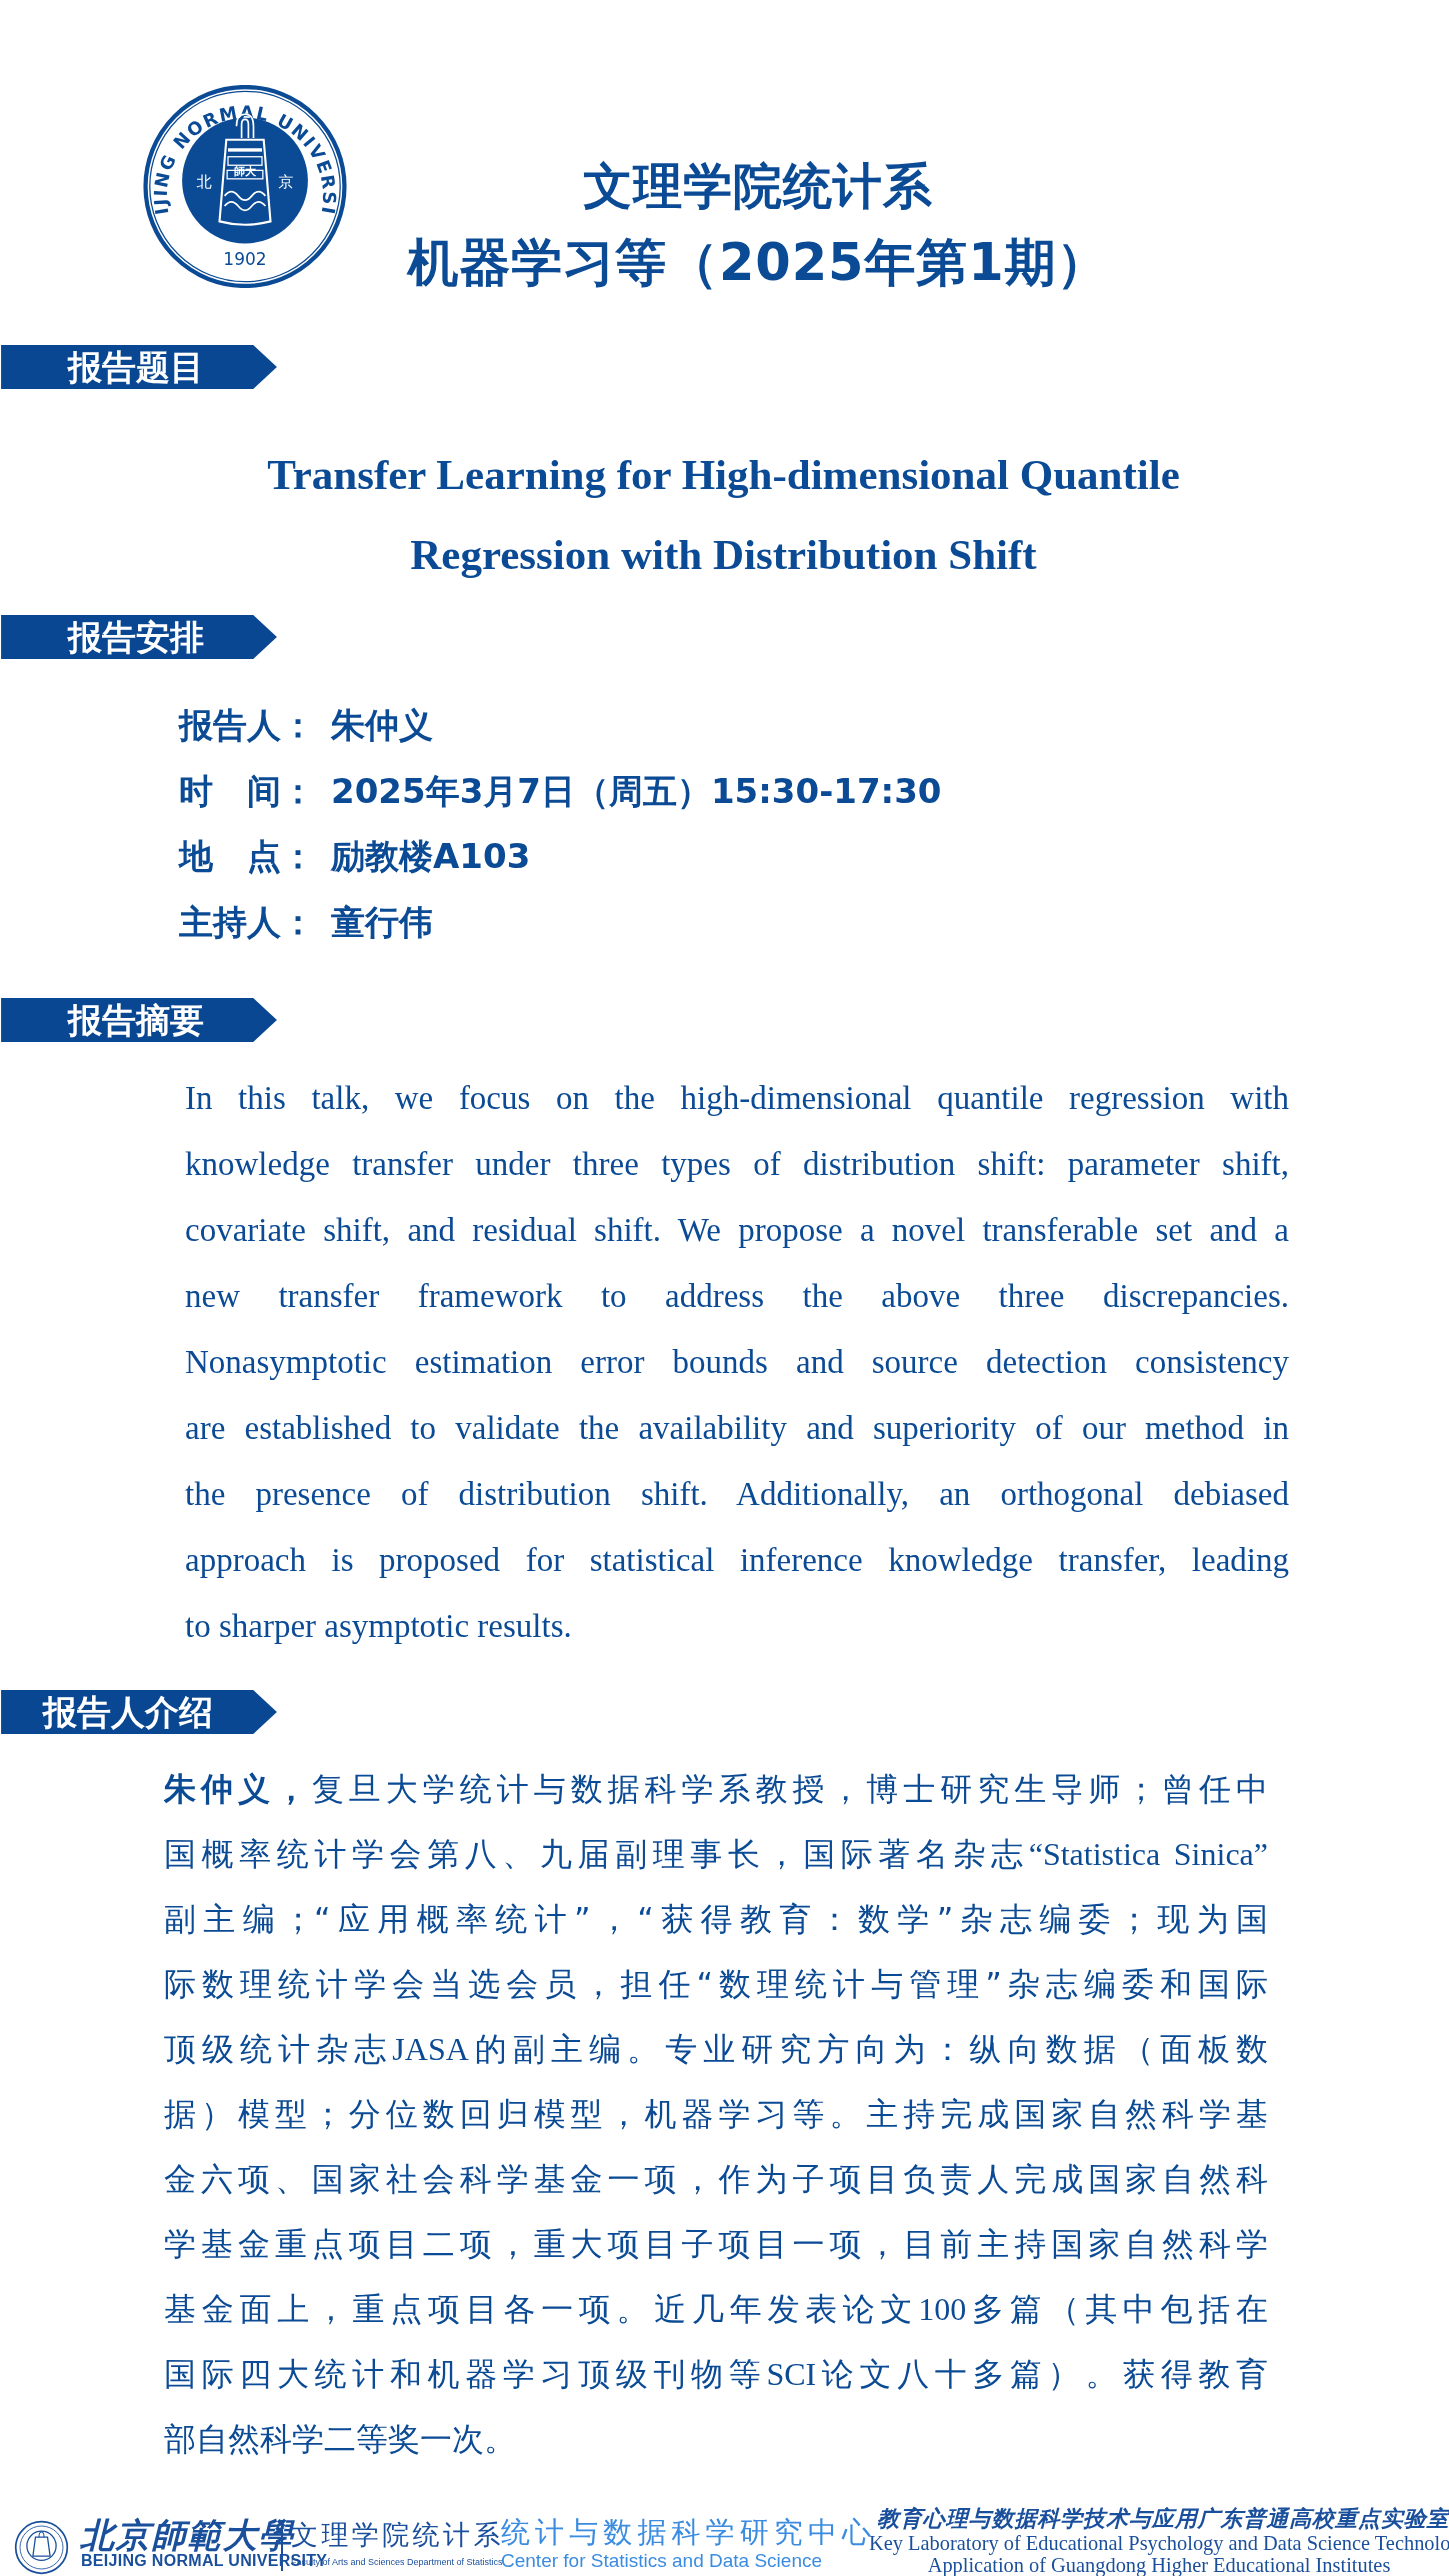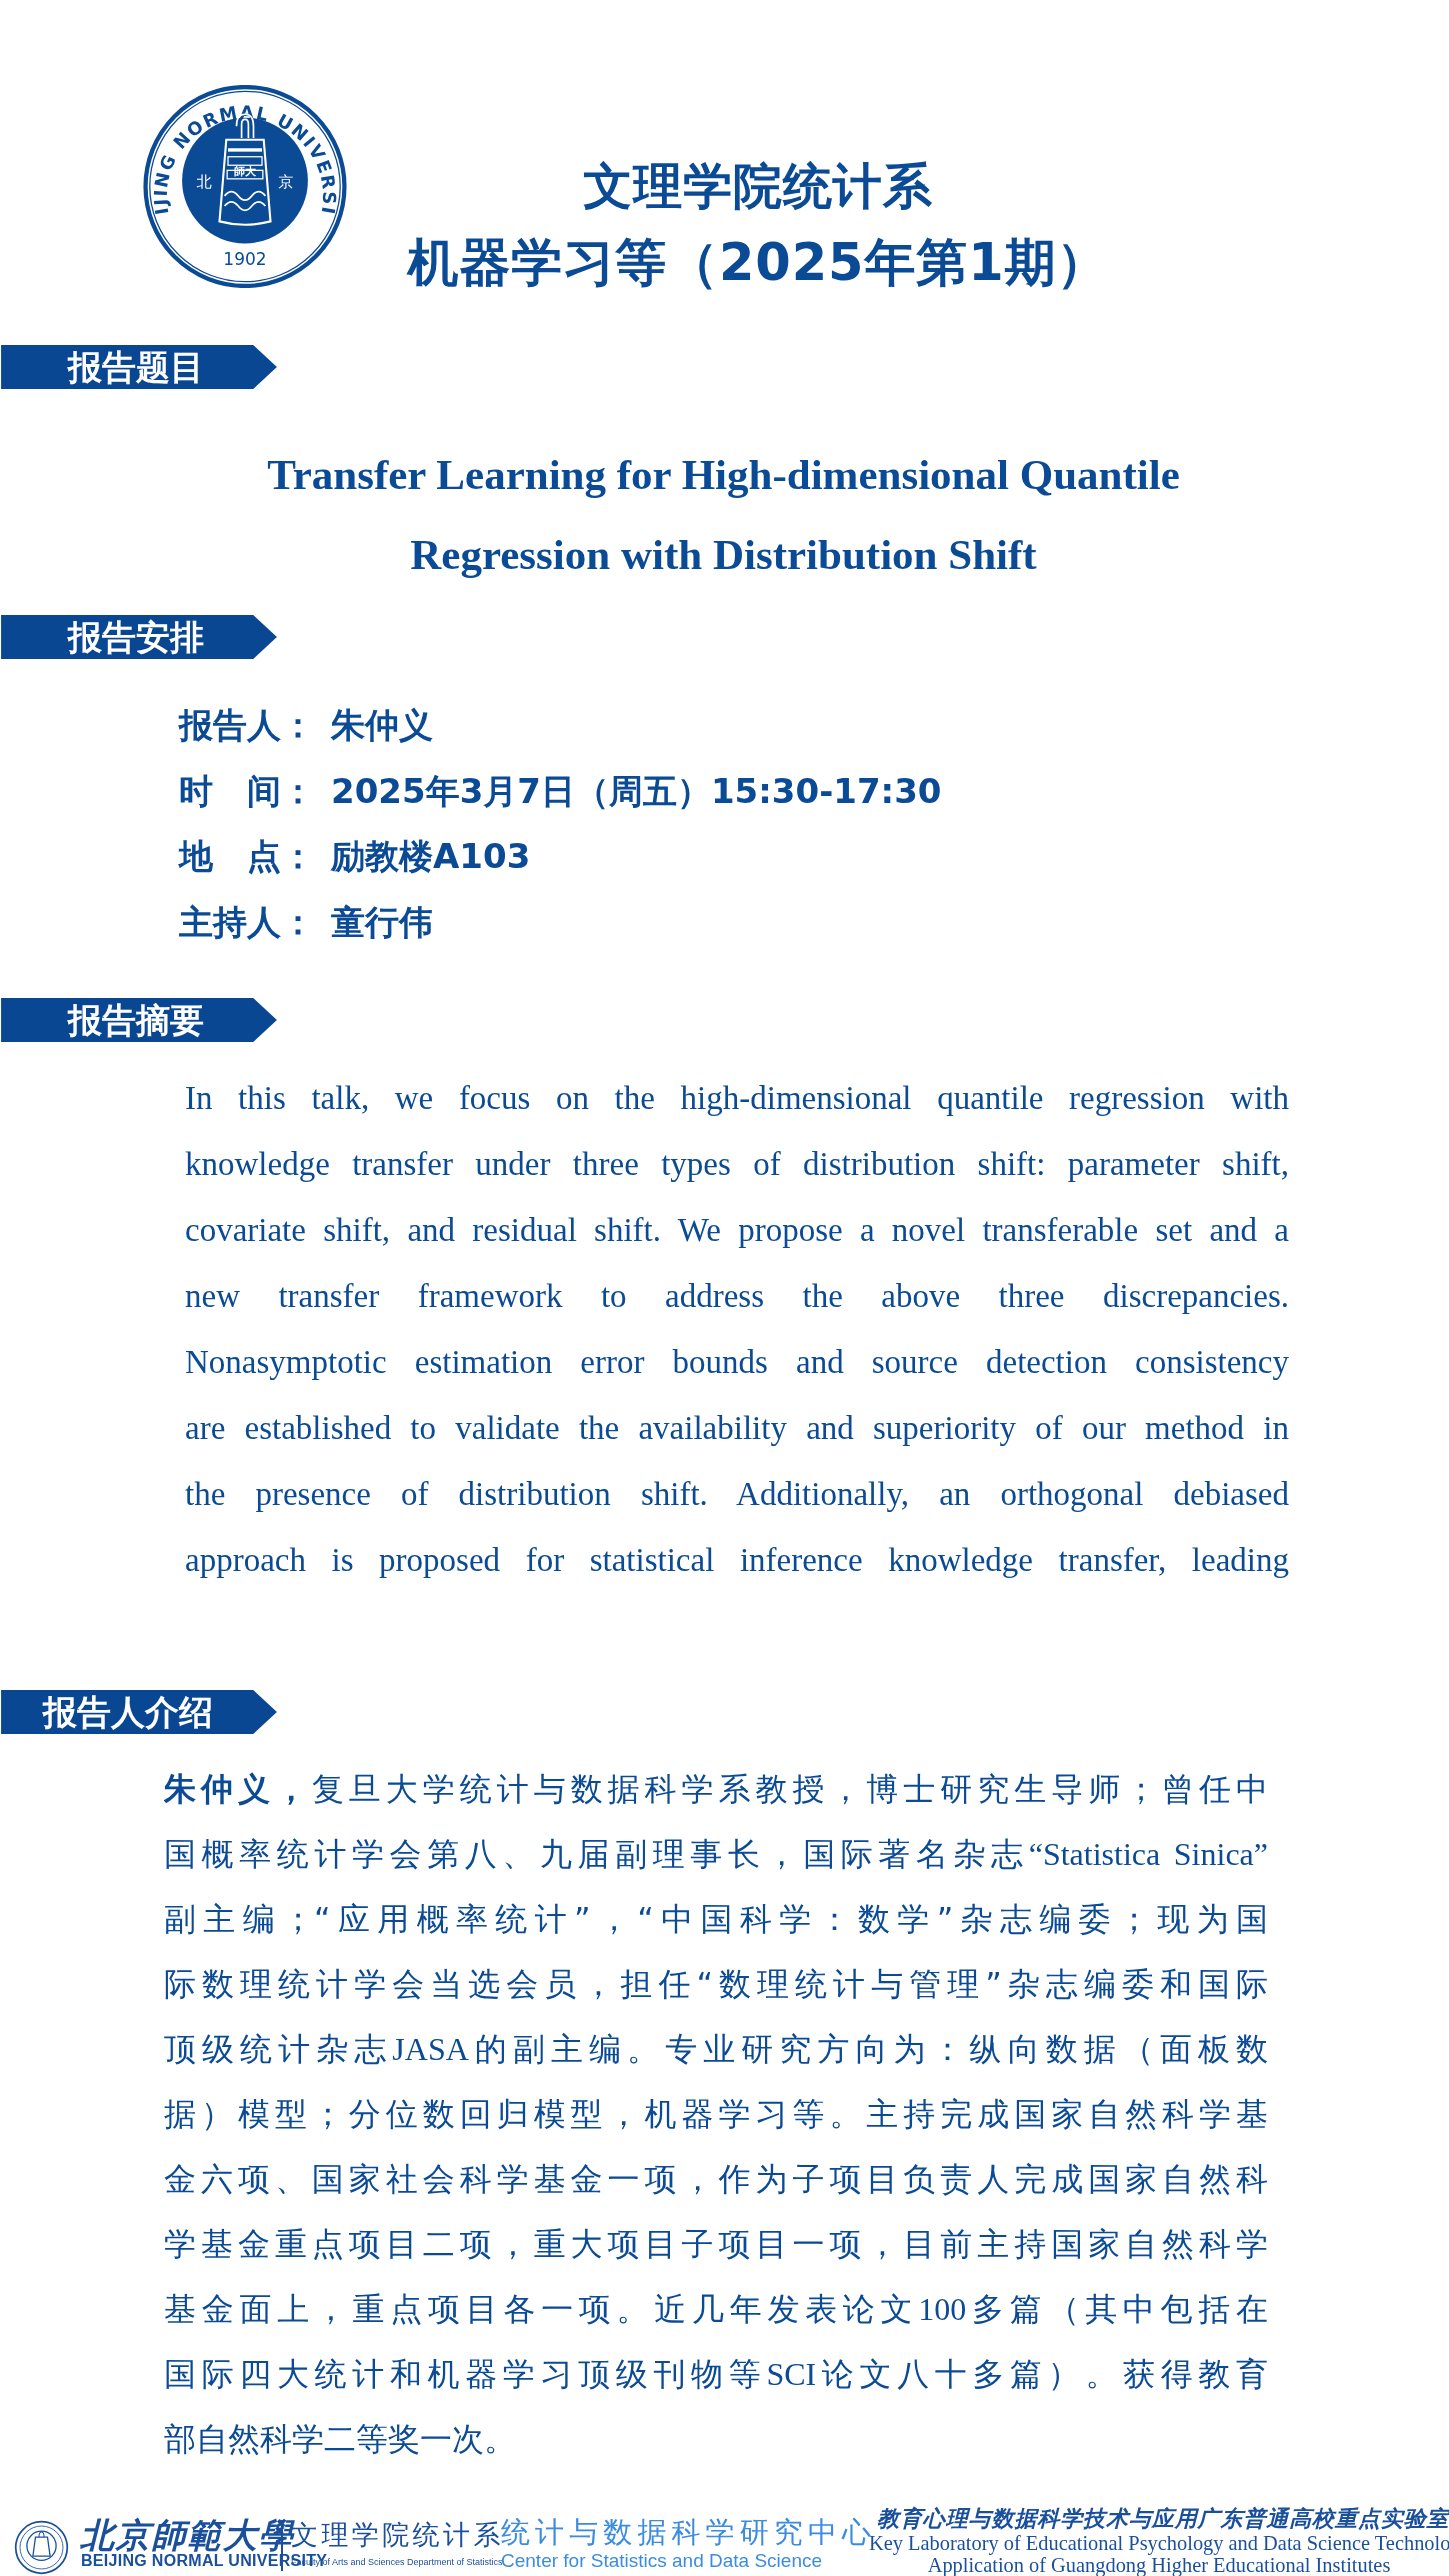"to sharper asymptotic results." span.line { html: none -> <span>to sharper asymptotic results.</span> }
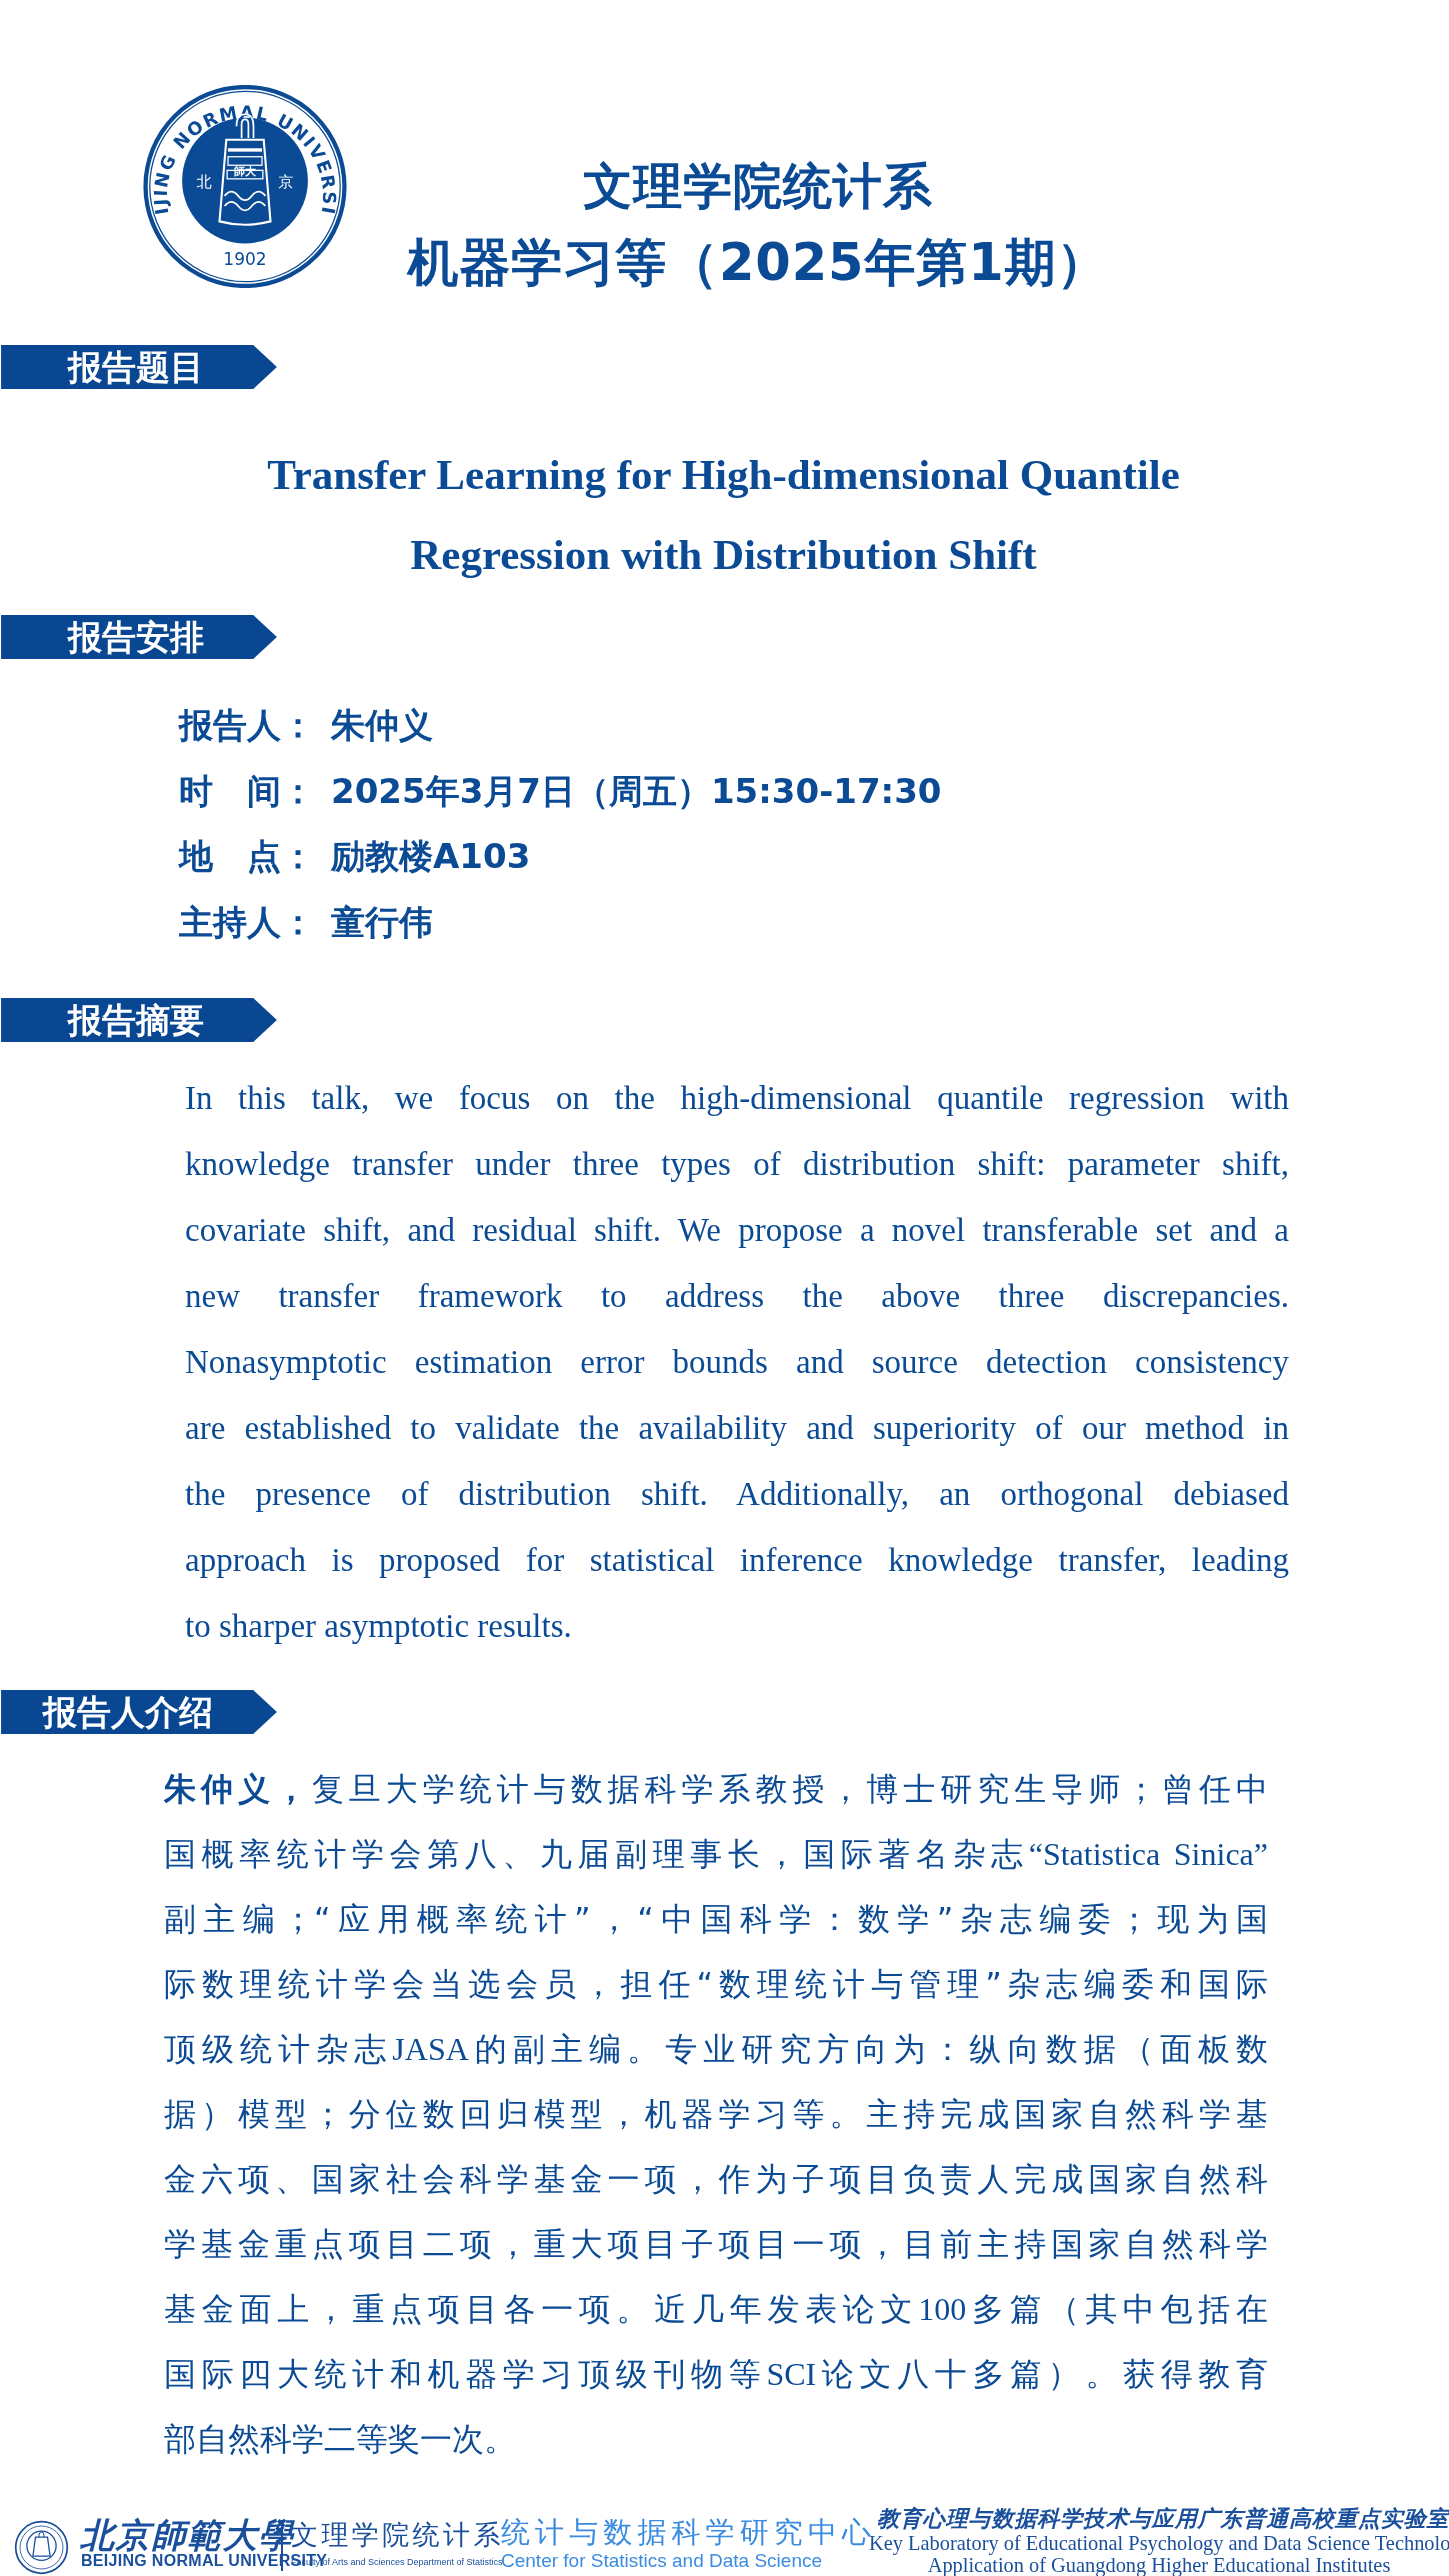"副主编；“应用概率统计”，“中国科学：数学”杂志编委；现为国" span.line { text: 中国科学 -> 获得教育 }
